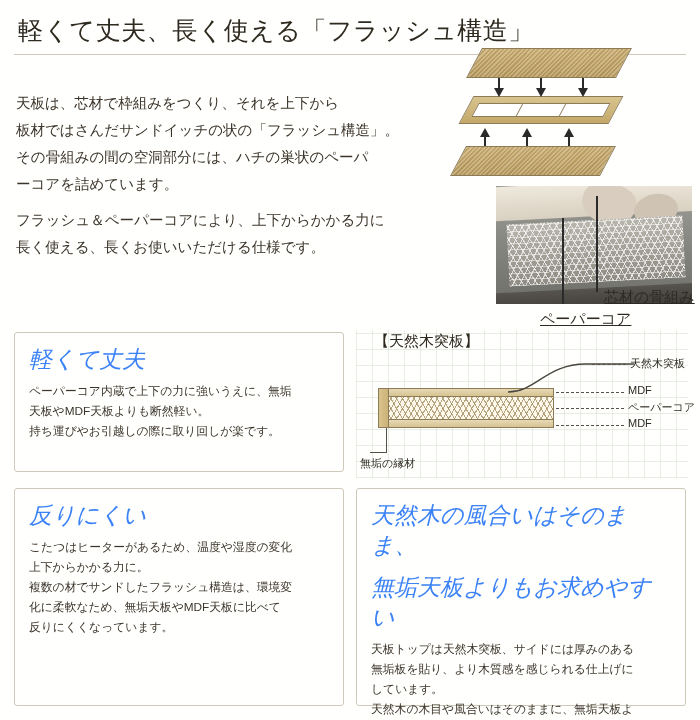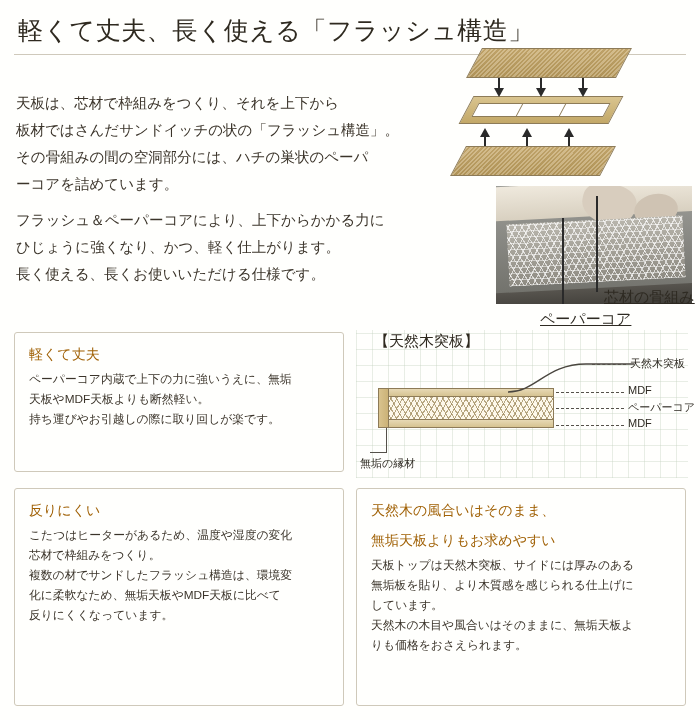"ひじょうに強くなり、かつ、軽く仕上がります。" p { html: <p>ひじょうに強くなり、かつ、軽く仕上がります。</p> -> none }
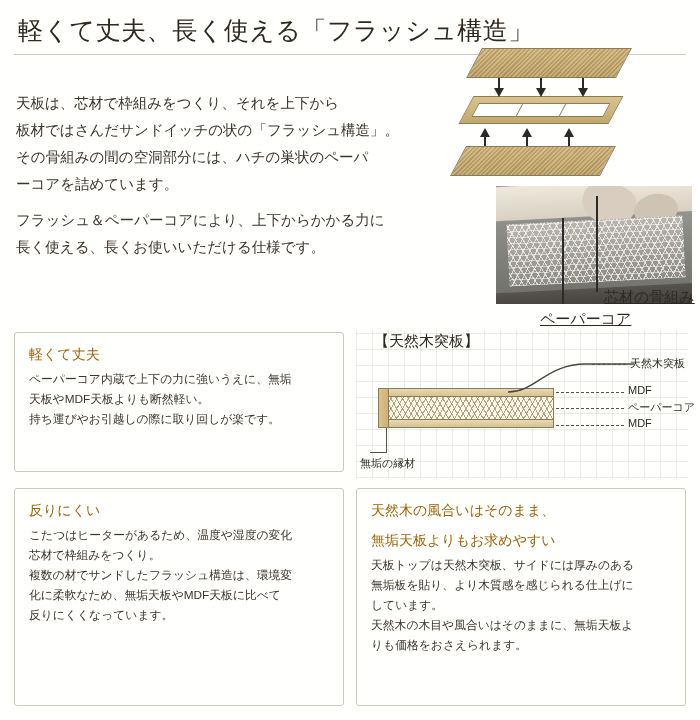"軽くて丈夫" .box-title { color: #a16207 -> #3b82f6; font-size: 14px -> 23px; font-style: none -> italic }
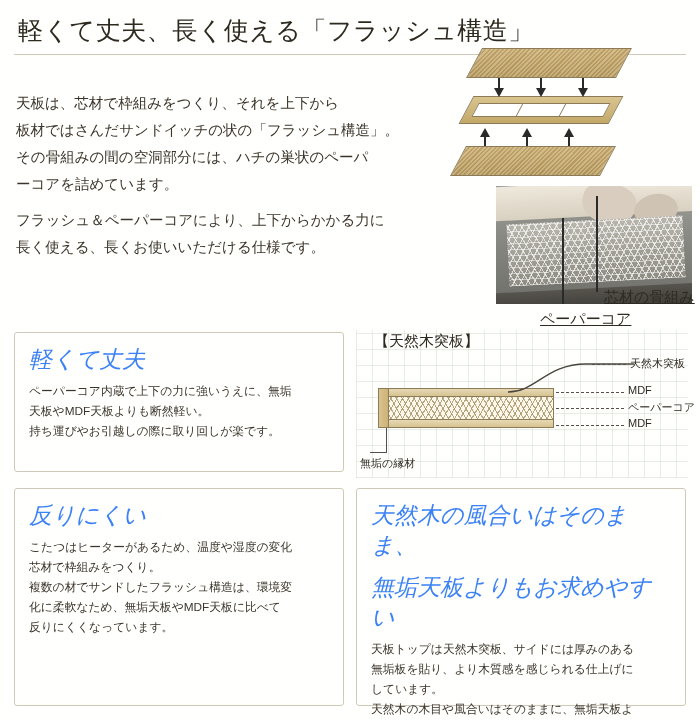"芯材で枠組みをつくり。" p.box-body { text: 芯材で枠組みをつくり -> 上下からかかる力に }
